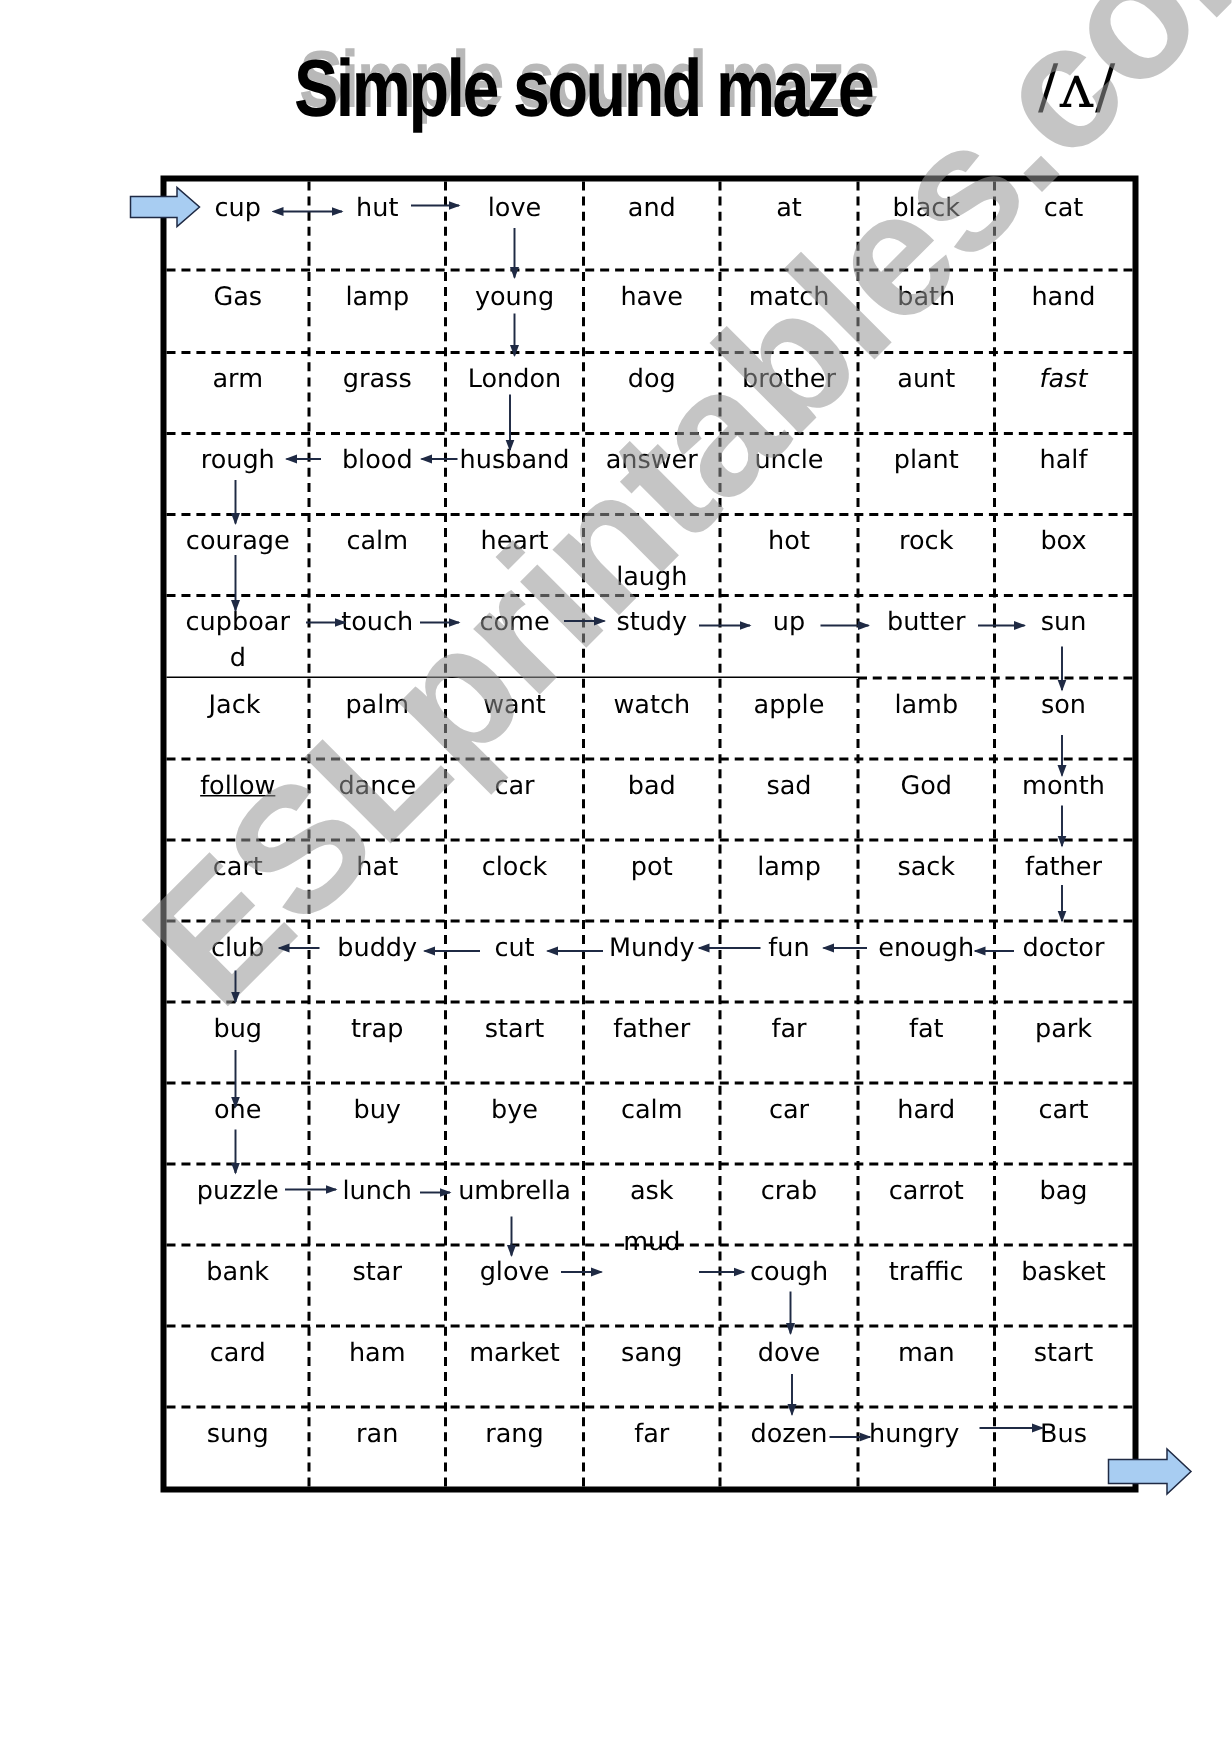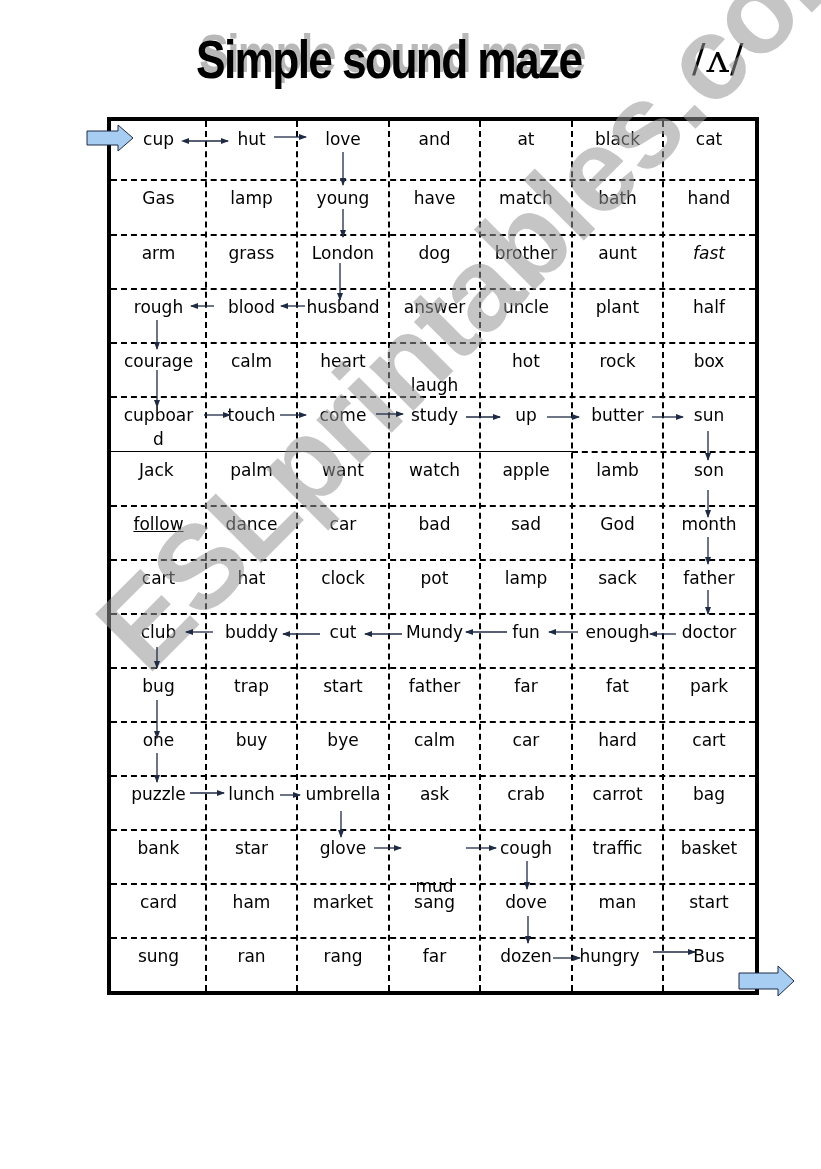"mud" div.cell { top: 747px -> 689px }
